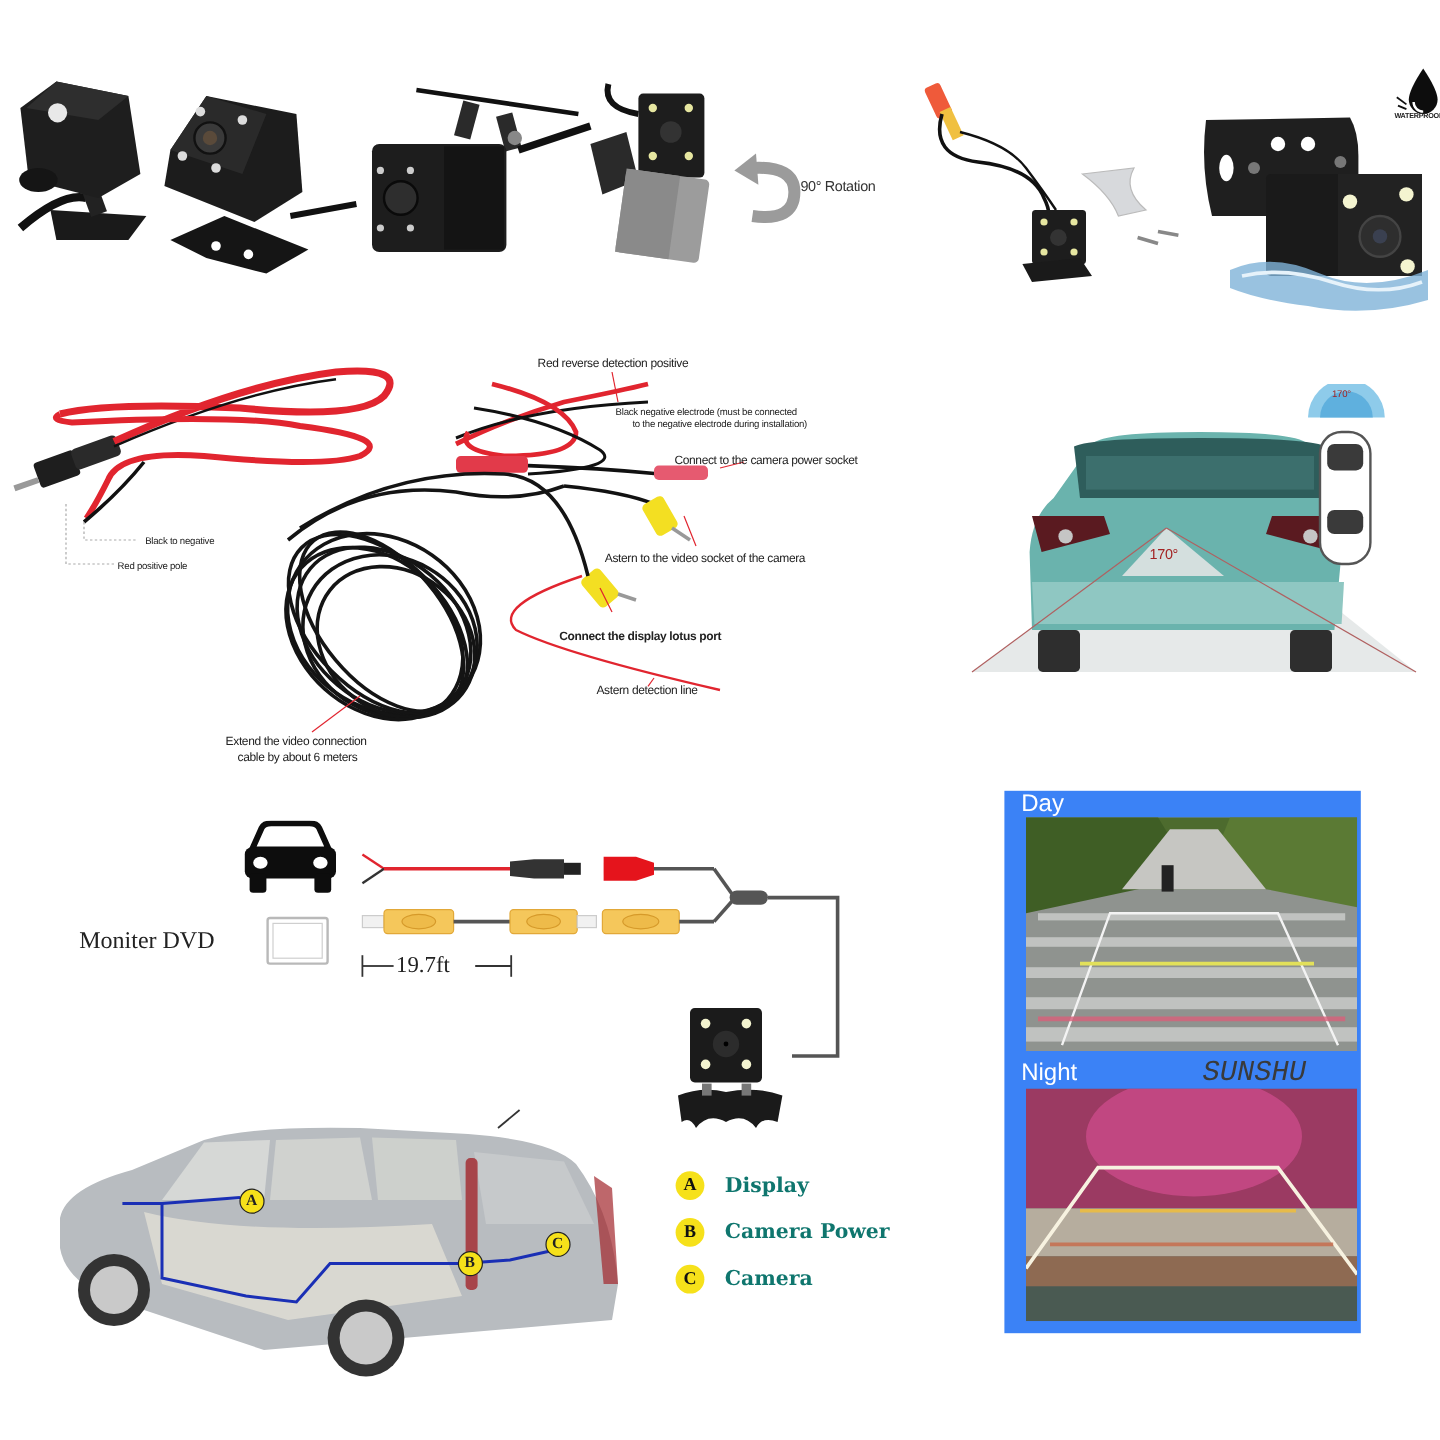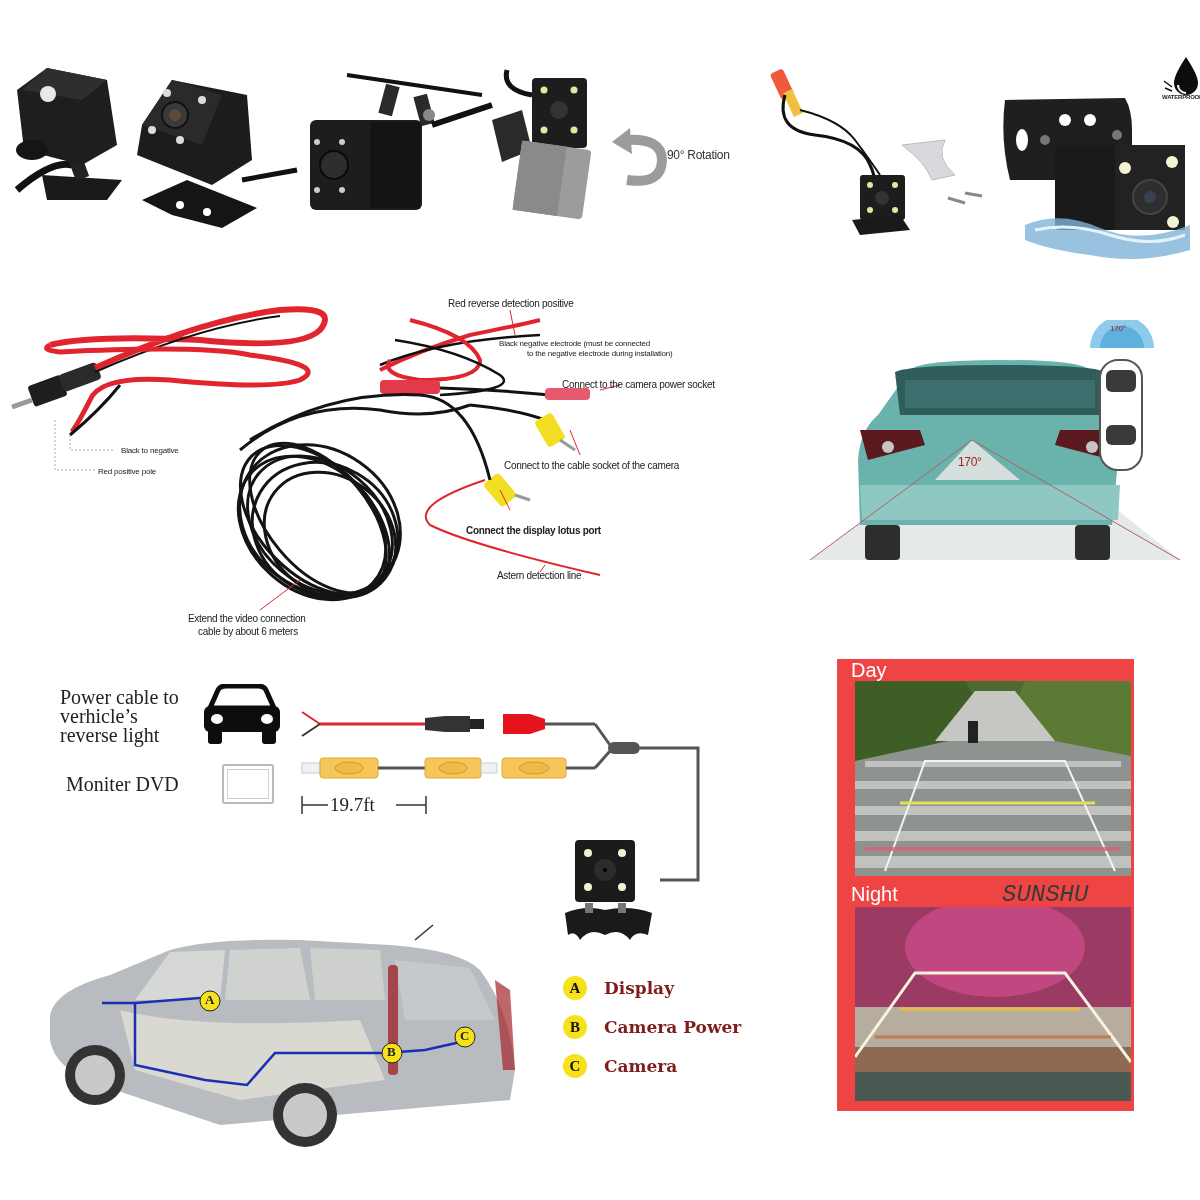"Black negative electrode (must be" span.abs { left: 499px -> 513px }
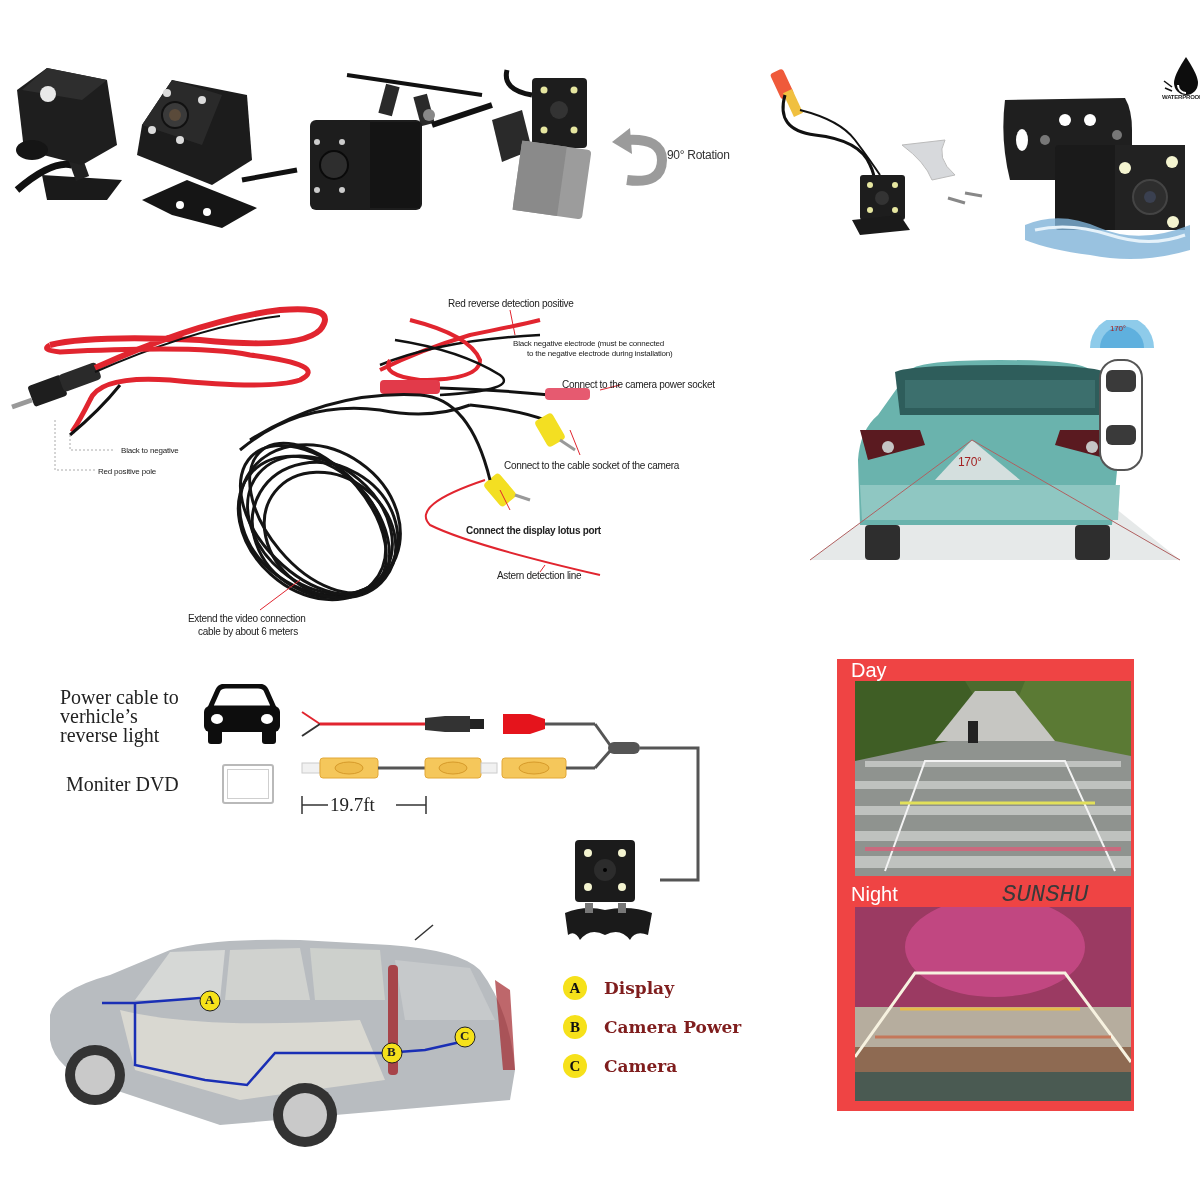"Connect to the cable socket" span.abs { text: Connect to the cable -> Astern to the video }
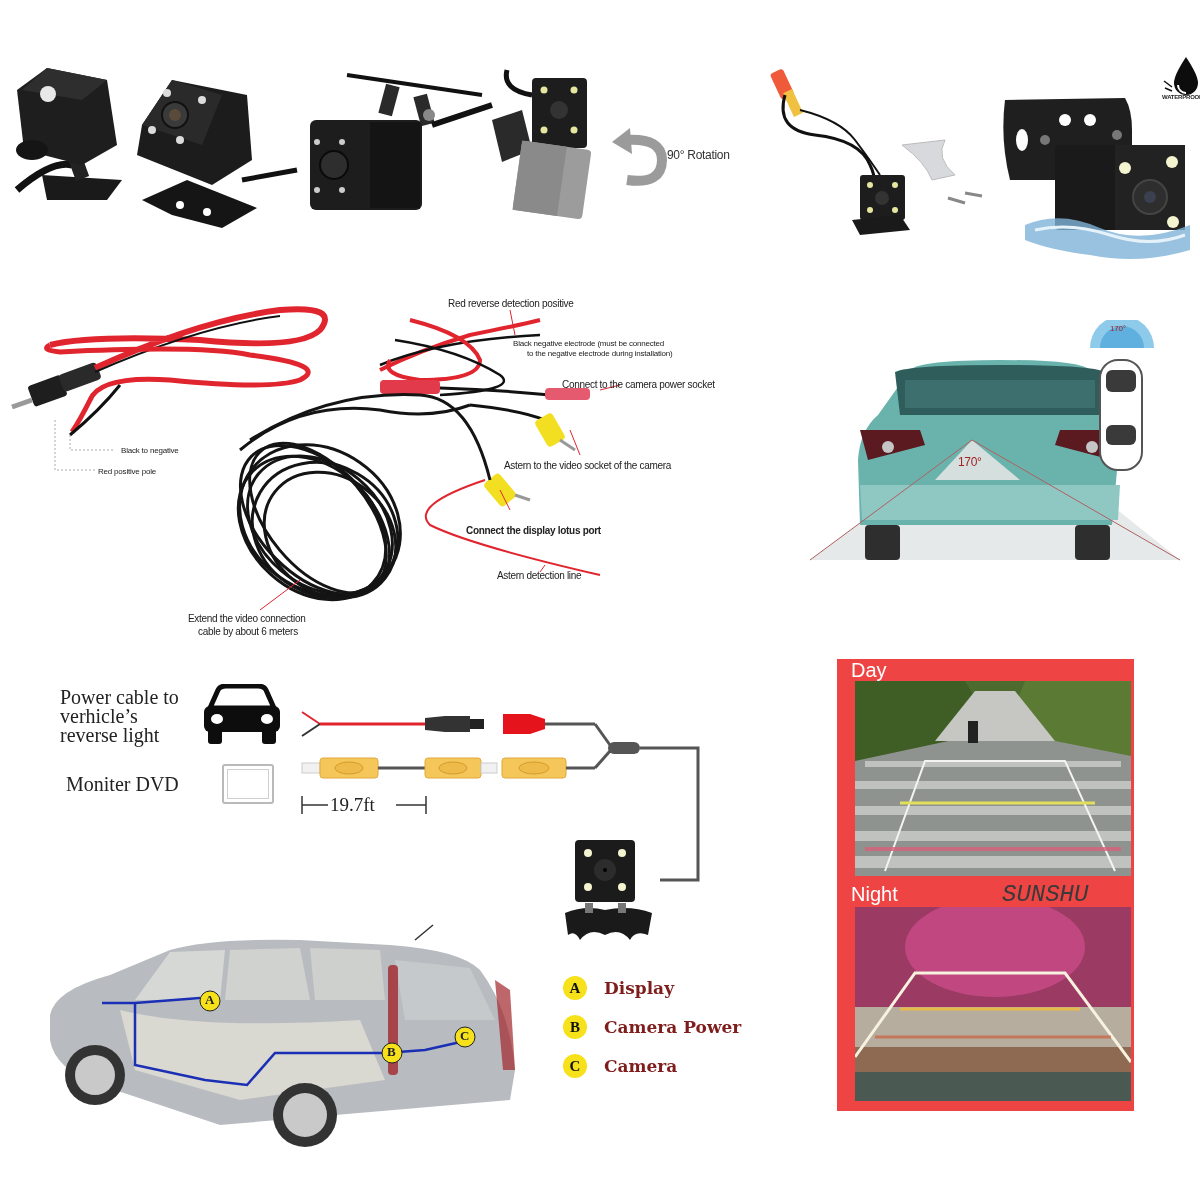"Day" .screen-panel { background: #ef4444 -> #3b82f6 }
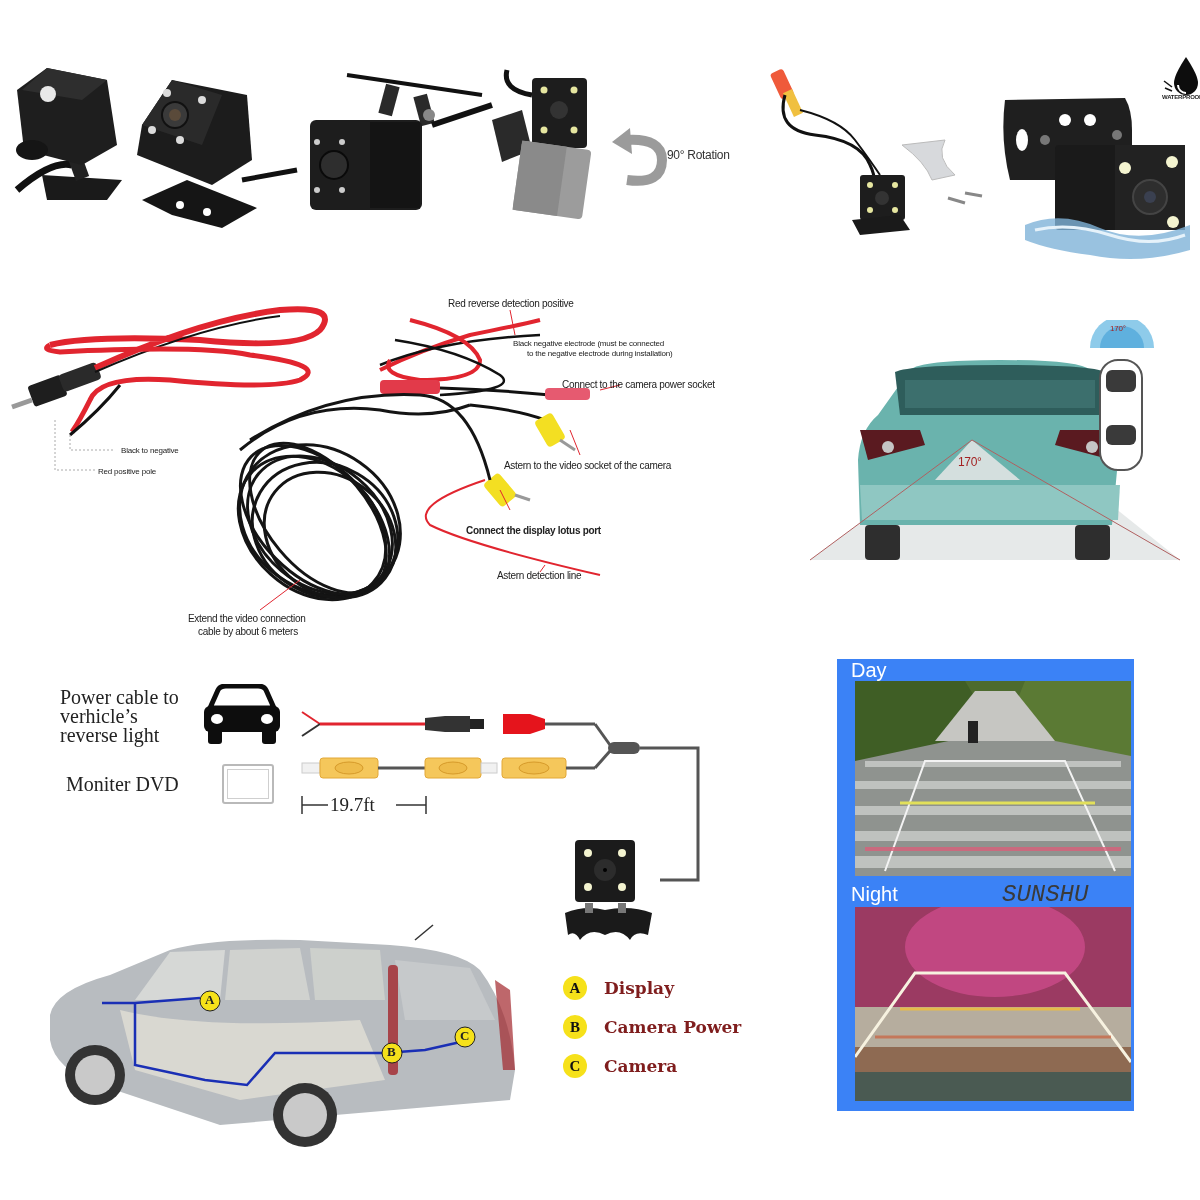"Power cable to" div.abs { html: <div> <div>Power cable to</div> <div>verhicle’s</div> <div>reverse light</div> </div> -> none }
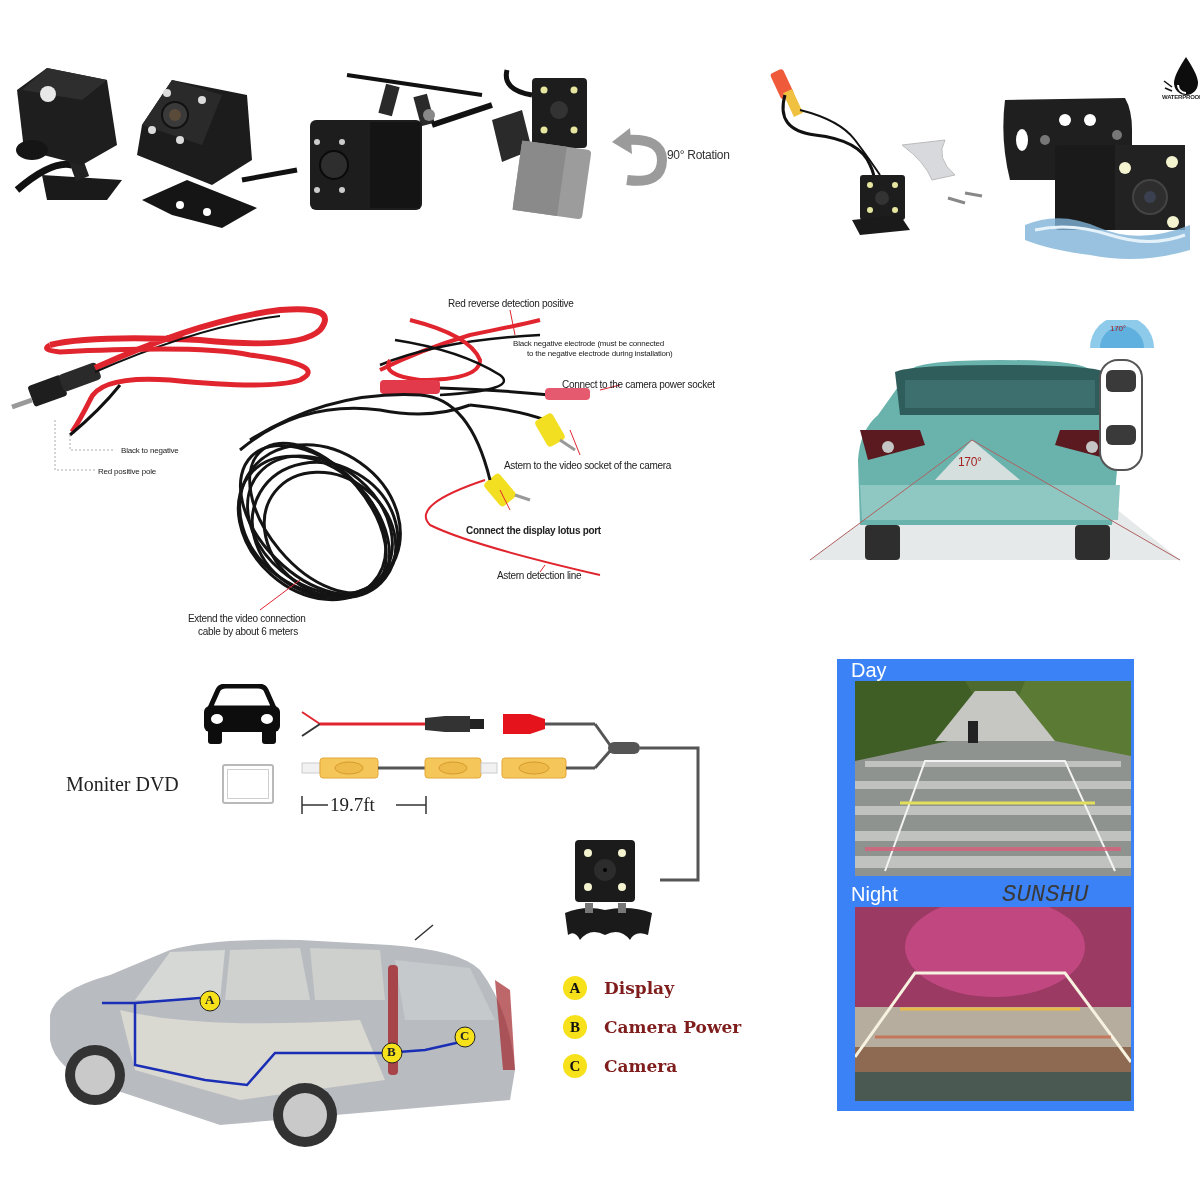"Display" .legend-text { color: #7f1d1d -> #0f766e }
